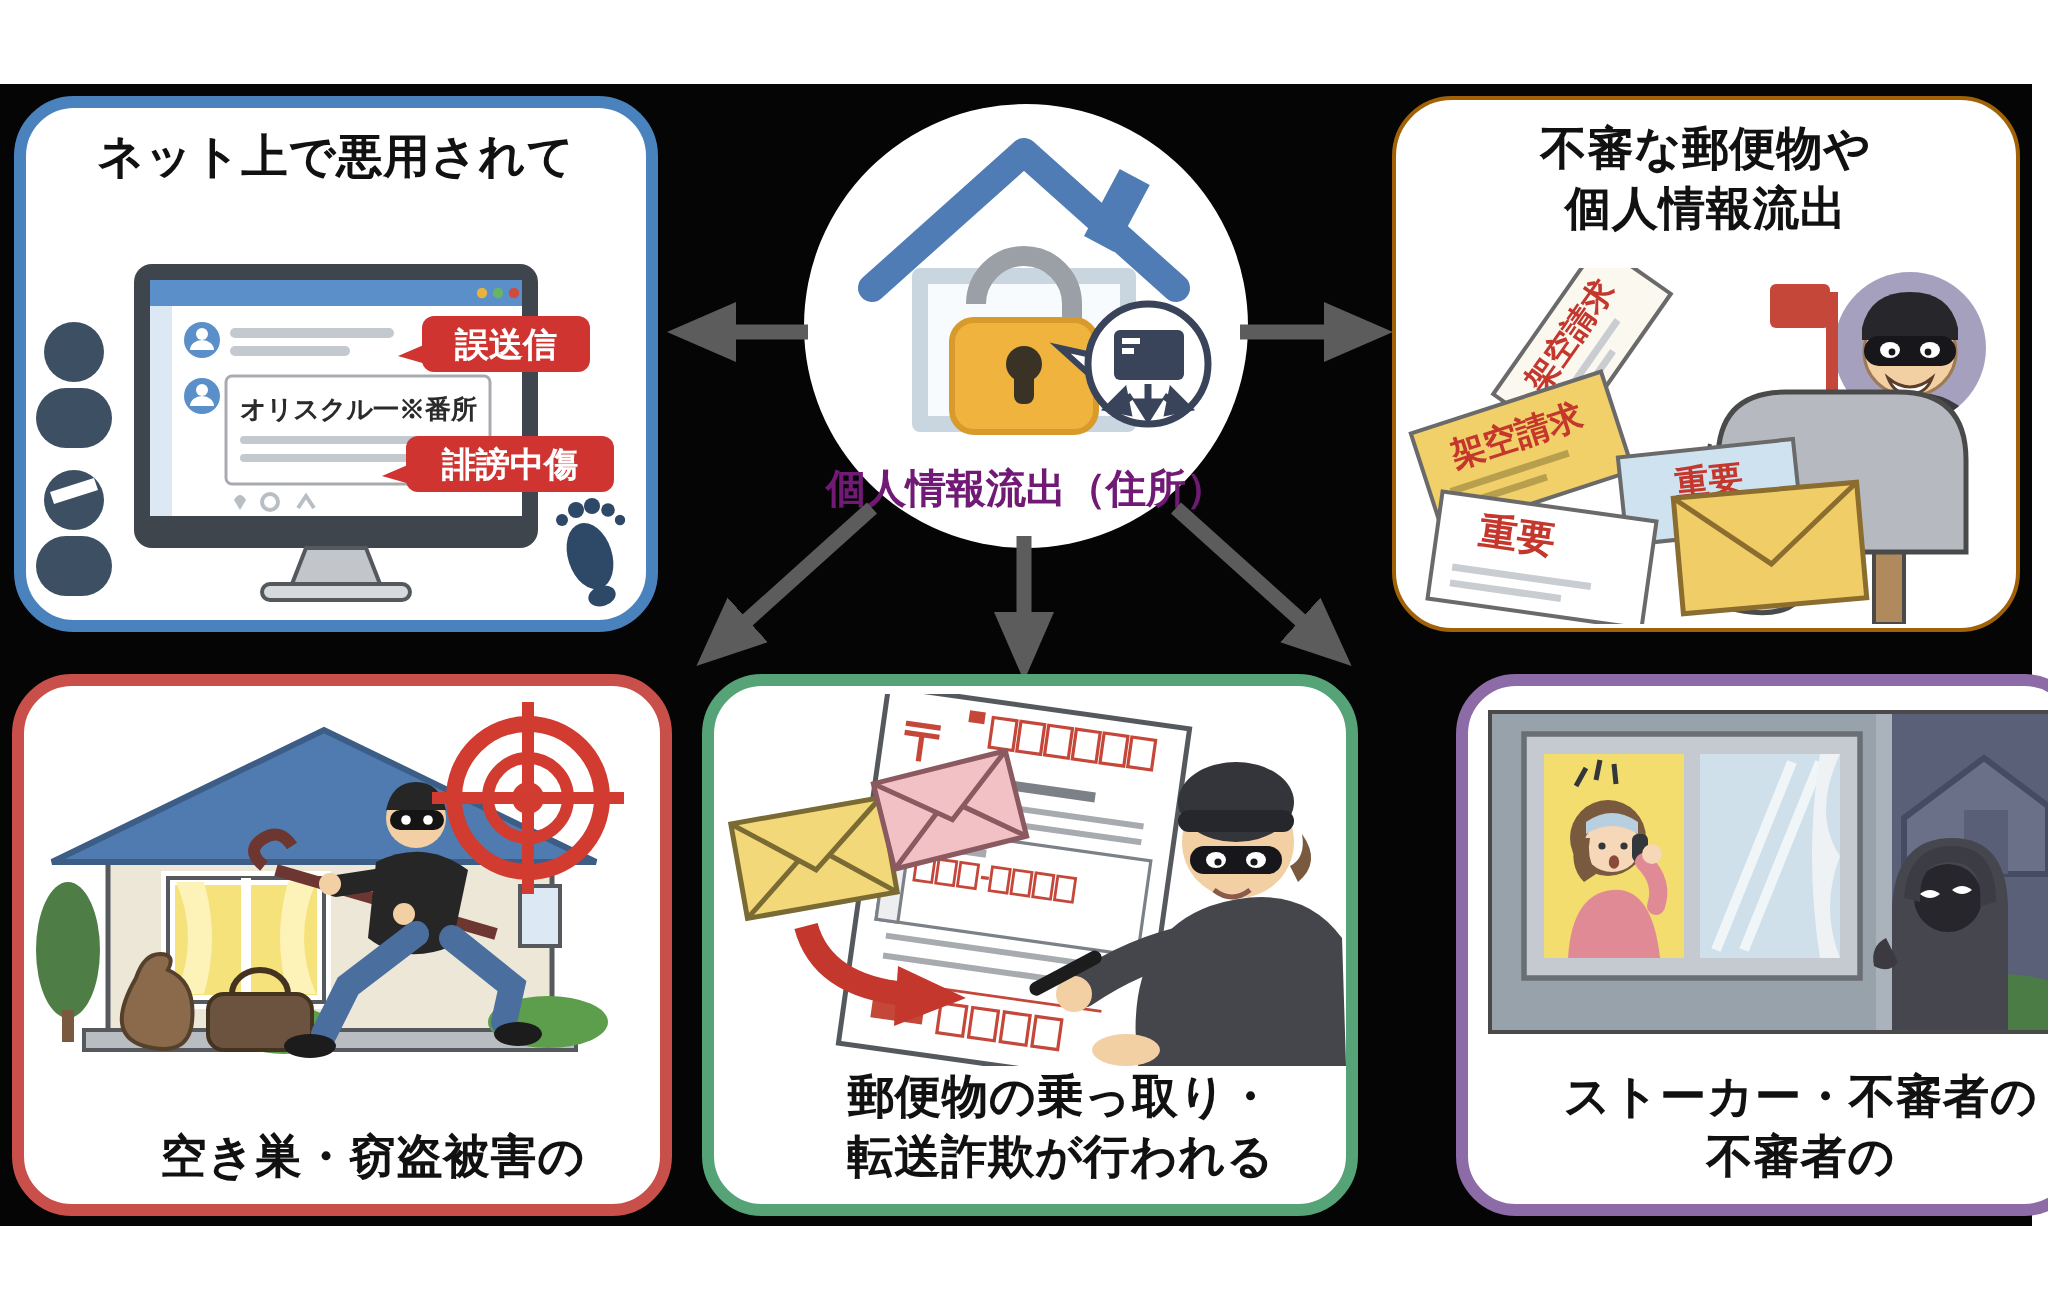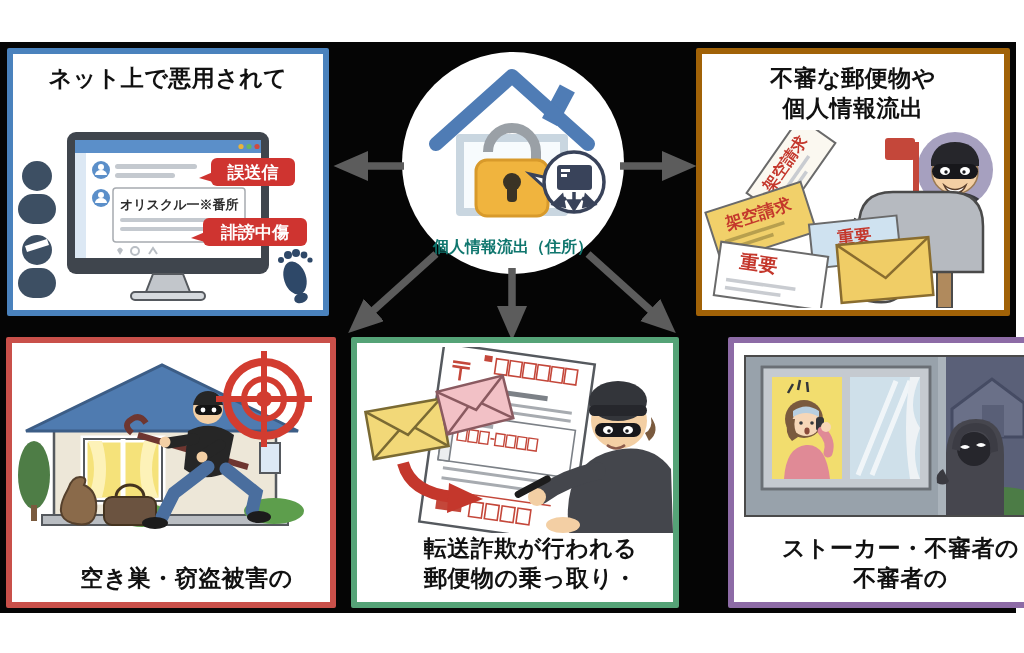"ネット上で悪用されて" .panel { border-radius: 2px -> 30px }
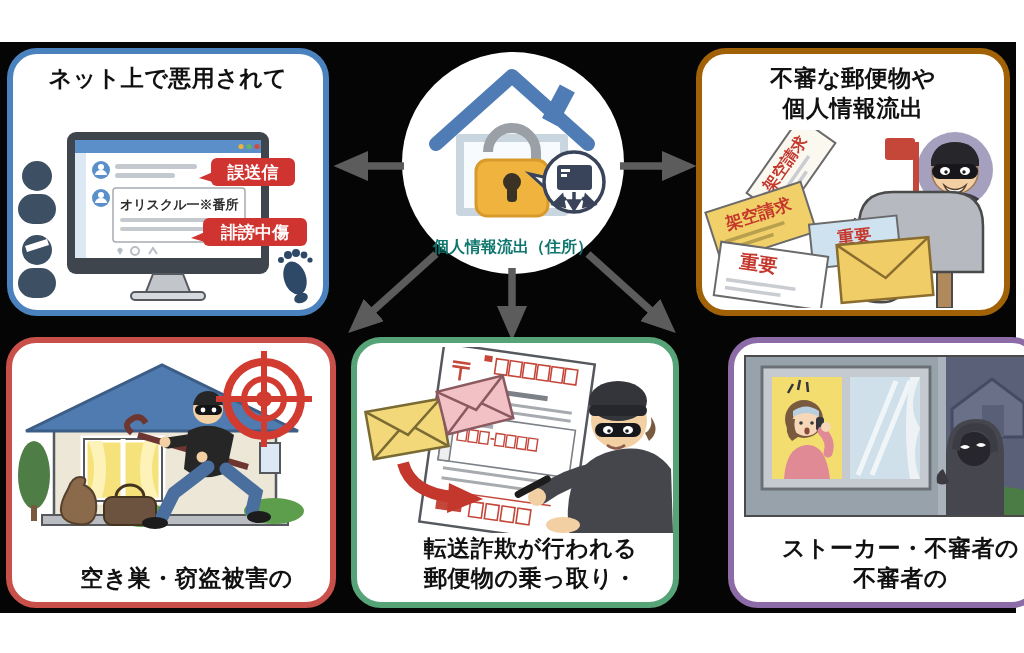"不審な郵便物や" .panel.orange { border: 6px solid #a16207 -> 2px solid #a16207 }
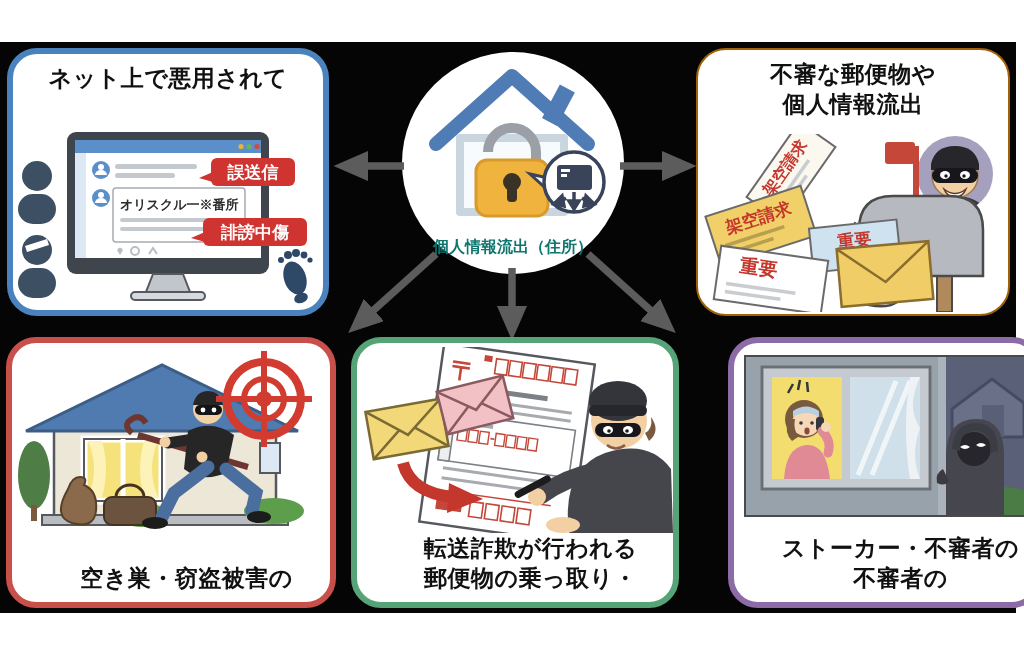"個人情報流出（住所）" .circle-label { color: #0f766e -> #701a75; font-size: 16px -> 20px }
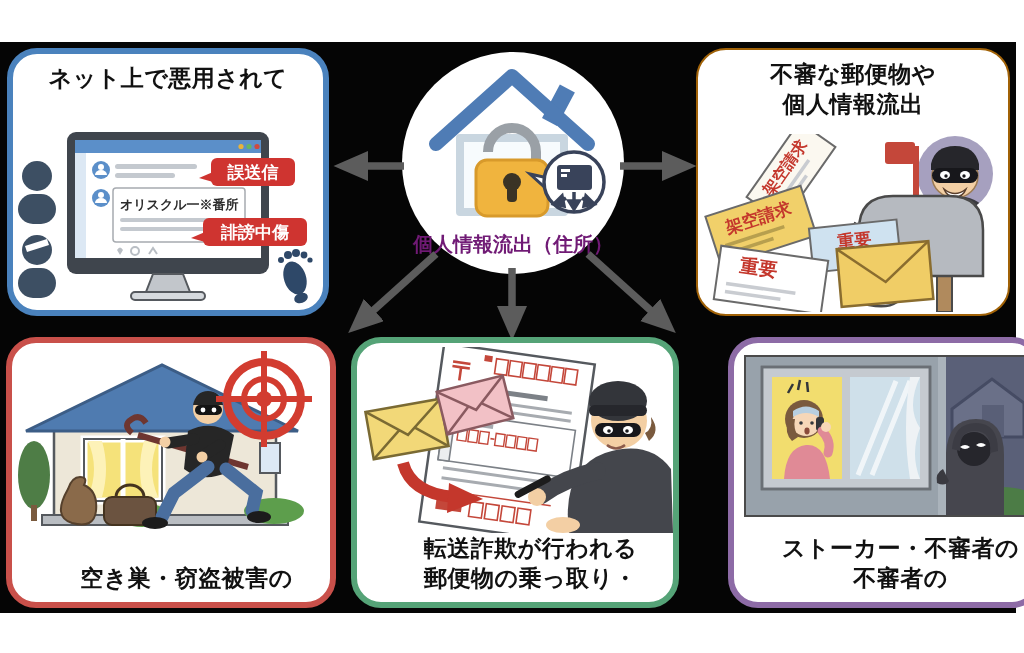"転送詐欺が行われる" div { order: before "郵便物の乗っ取り・" -> after "郵便物の乗っ取り・" }
